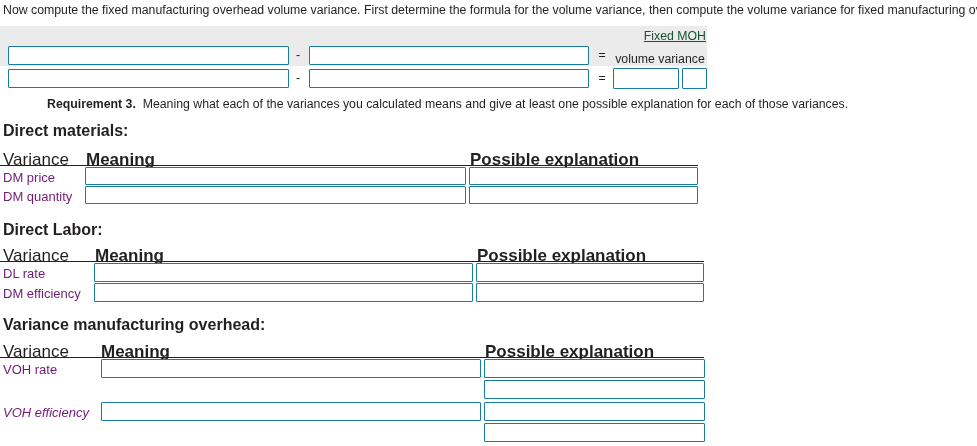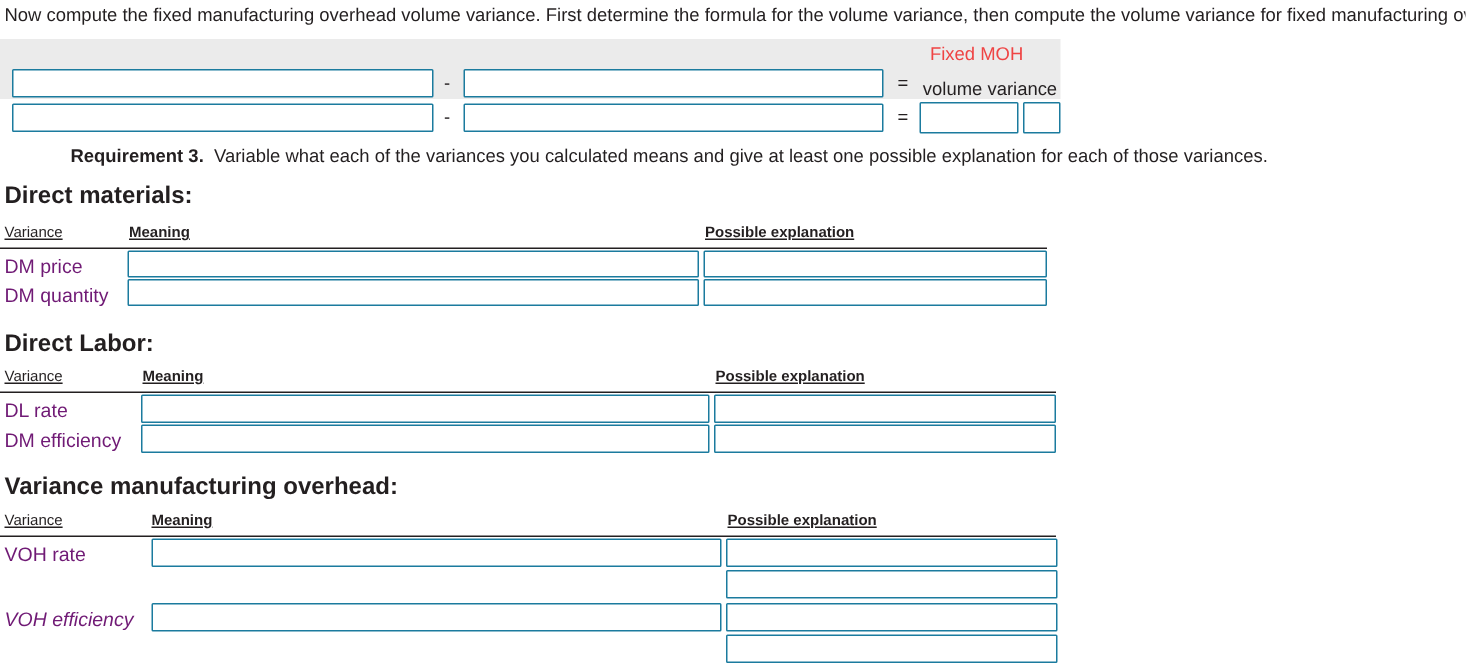"Fixed MOH" #formula-label-top { color: #ef4444 -> #14532d; text-align: left -> right; text-decoration: none -> underline }
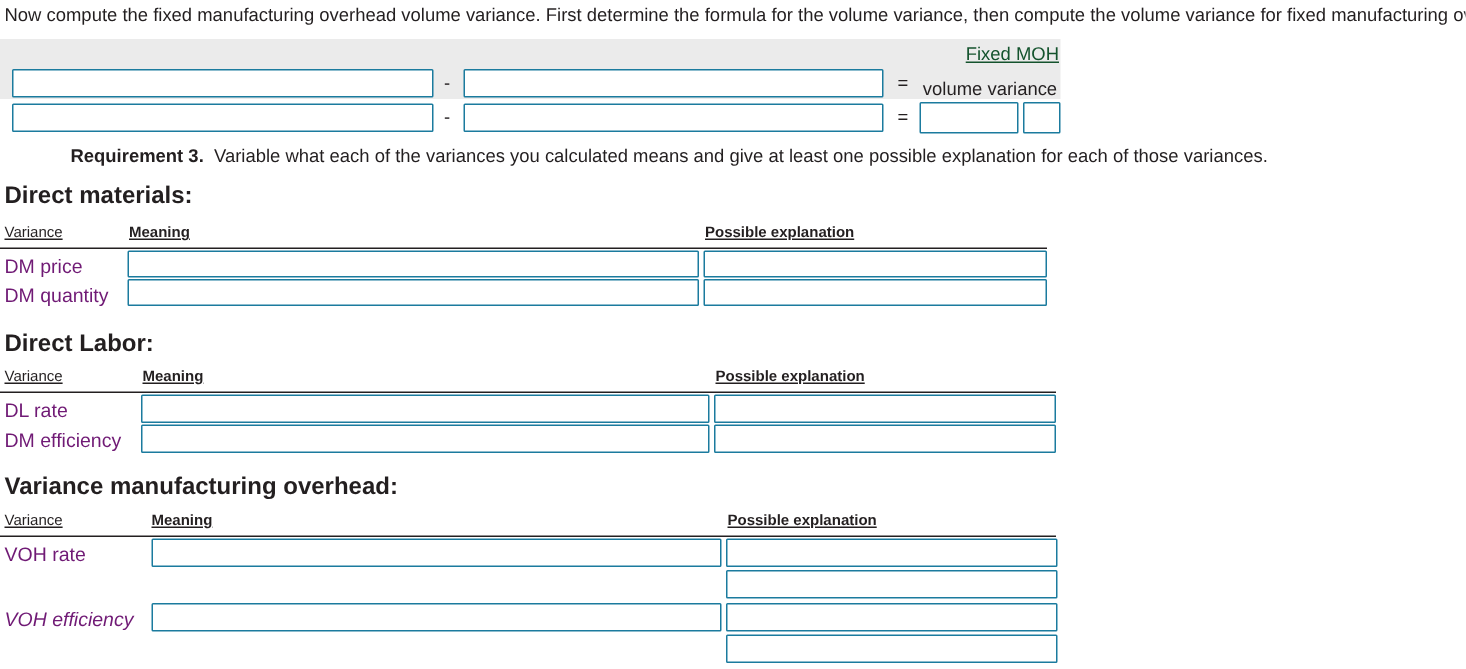"Variable what each of the" span { text: Variable -> Meaning }
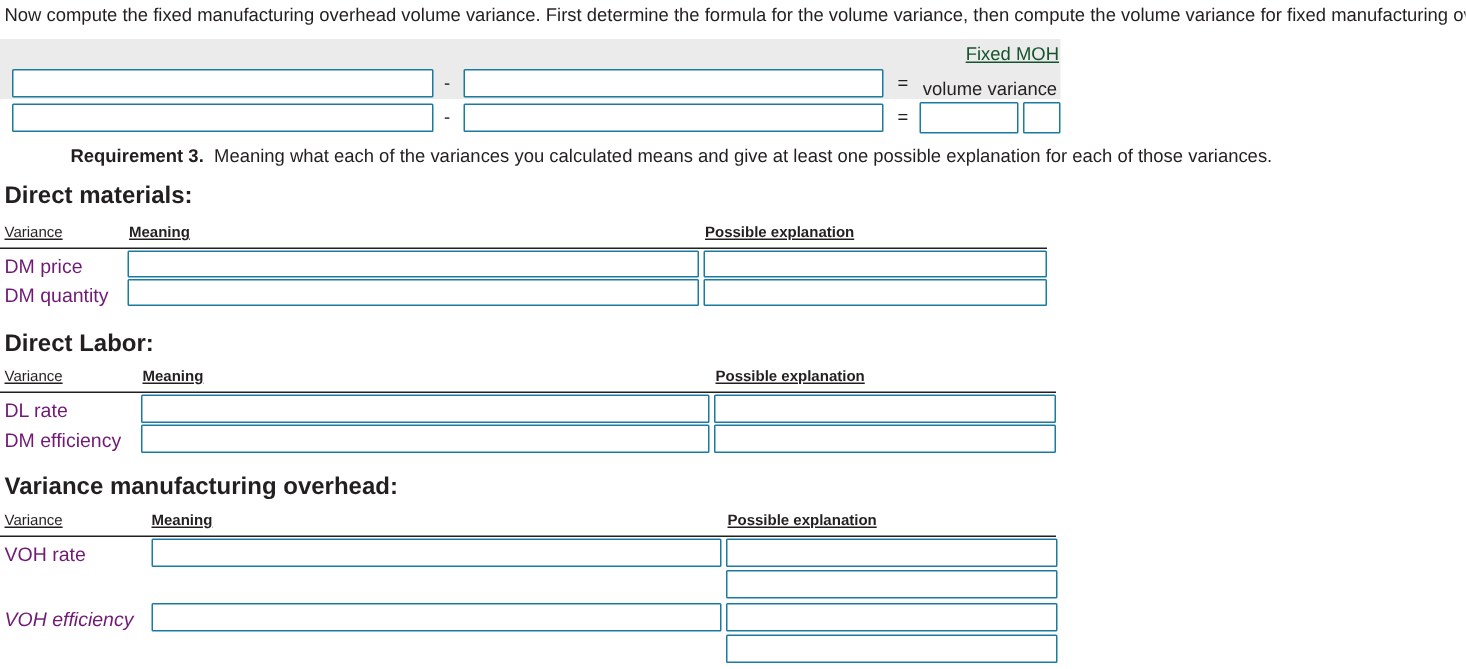"Variance" .tbl-head { font-size: 10px -> 17px; text-decoration: underline -> none }
